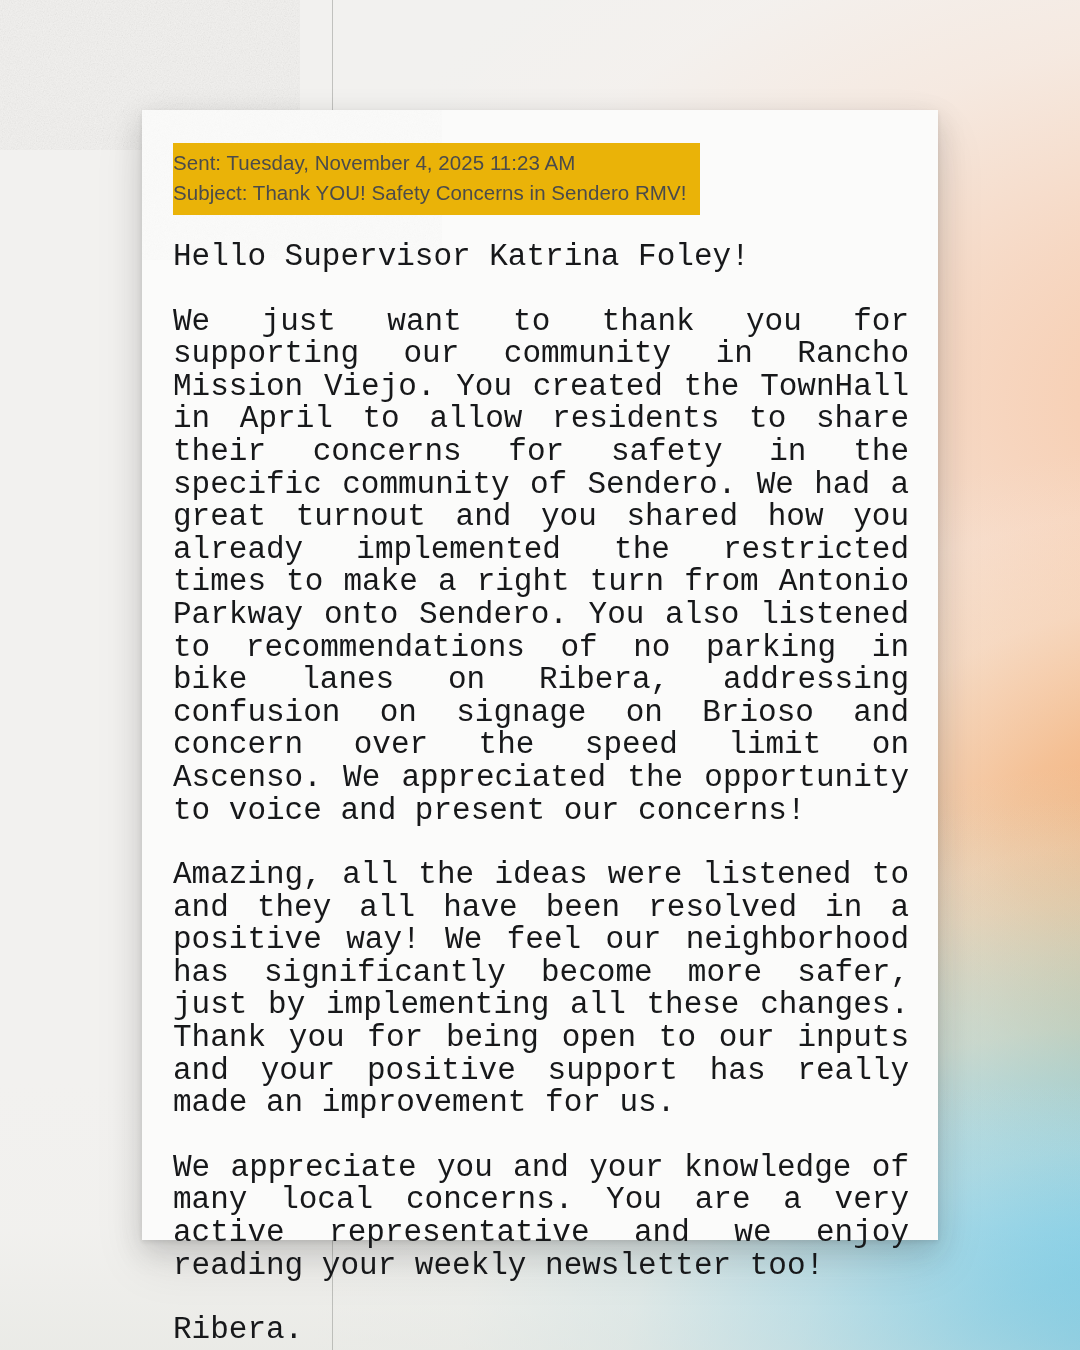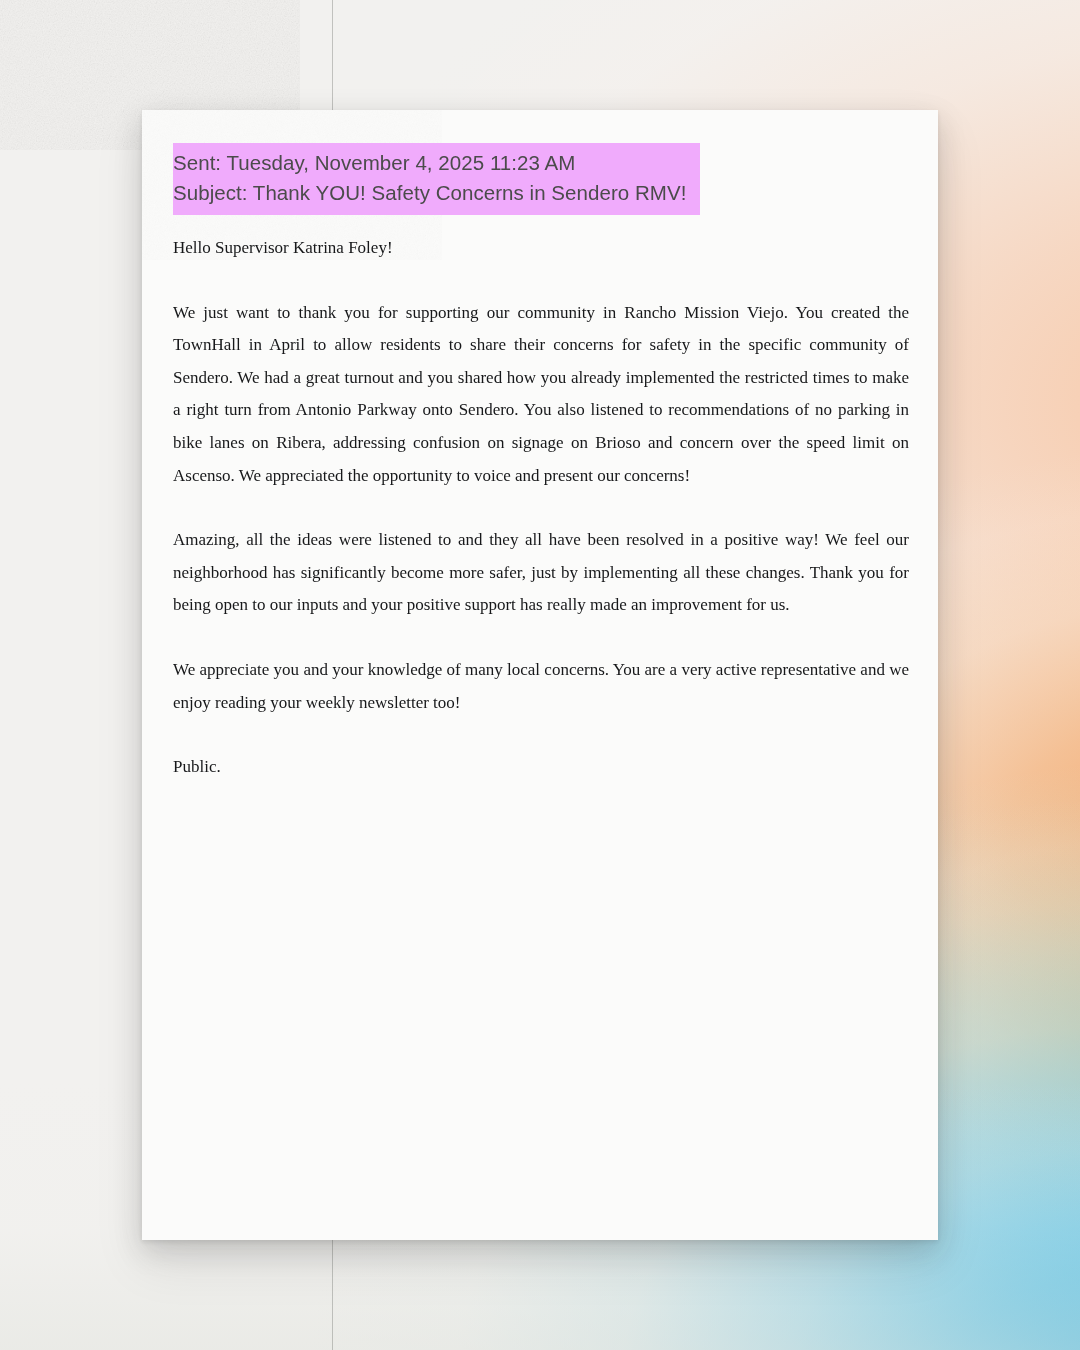"Sent: Tuesday, November 4, 2025" div.mail-head { background: #f0abfc -> #eab308 }
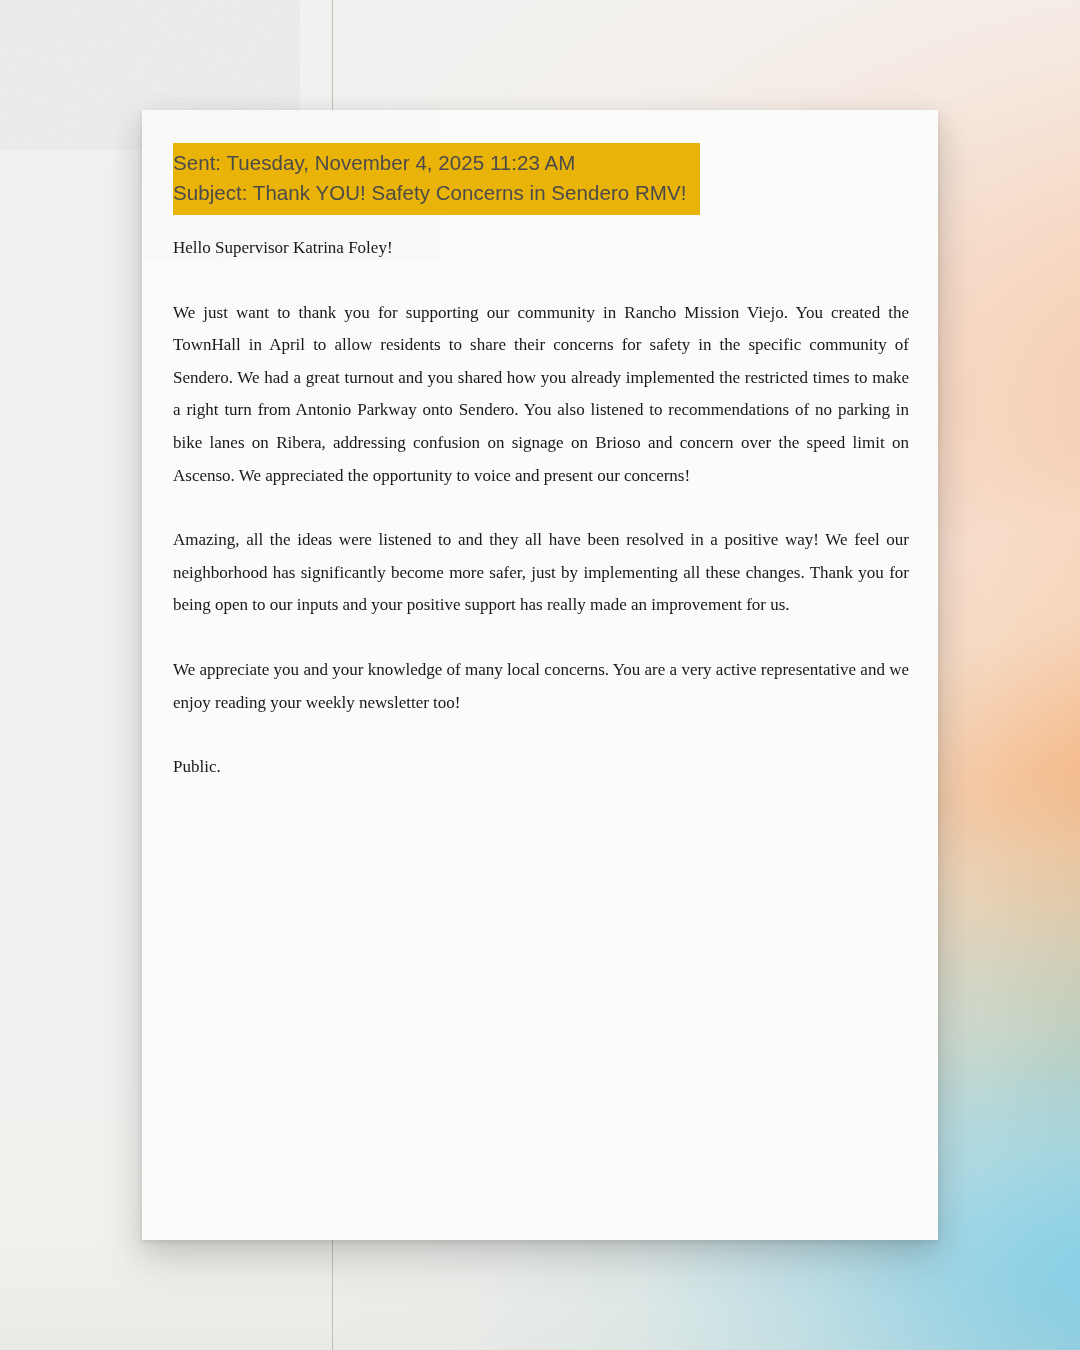"Hello Supervisor Katrina Foley!" .mail-body { font-family: Liberation Serif, serif -> Liberation Mono, monospace; font-size: 17px -> 31px; margin-top: 17px -> 26px }
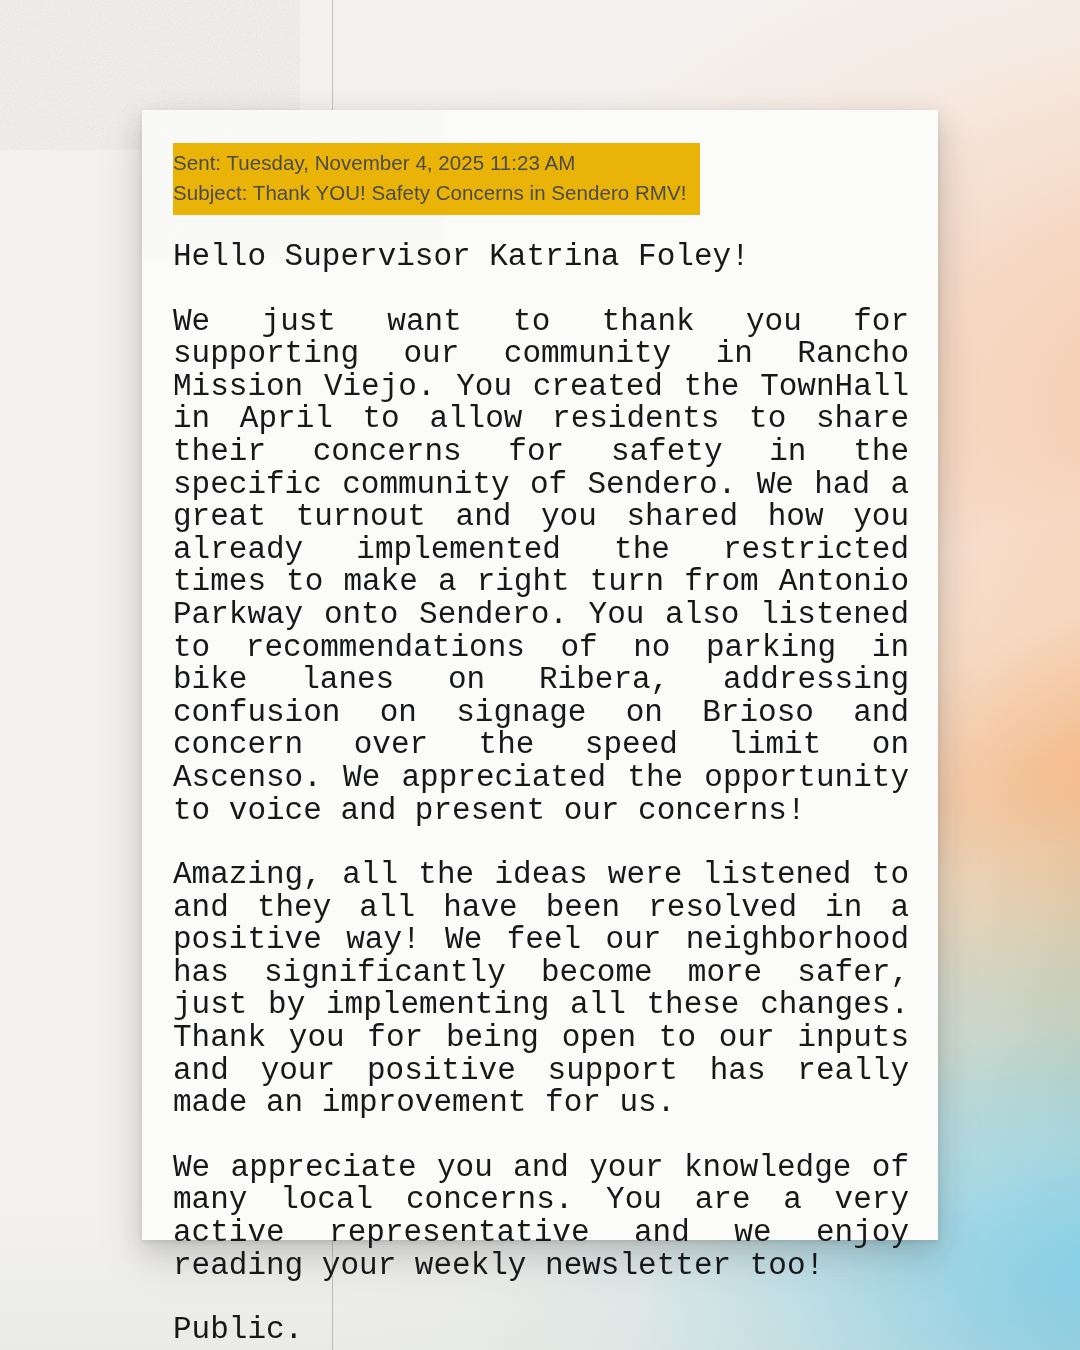"Public." p.flush { text: Public -> Ribera }
